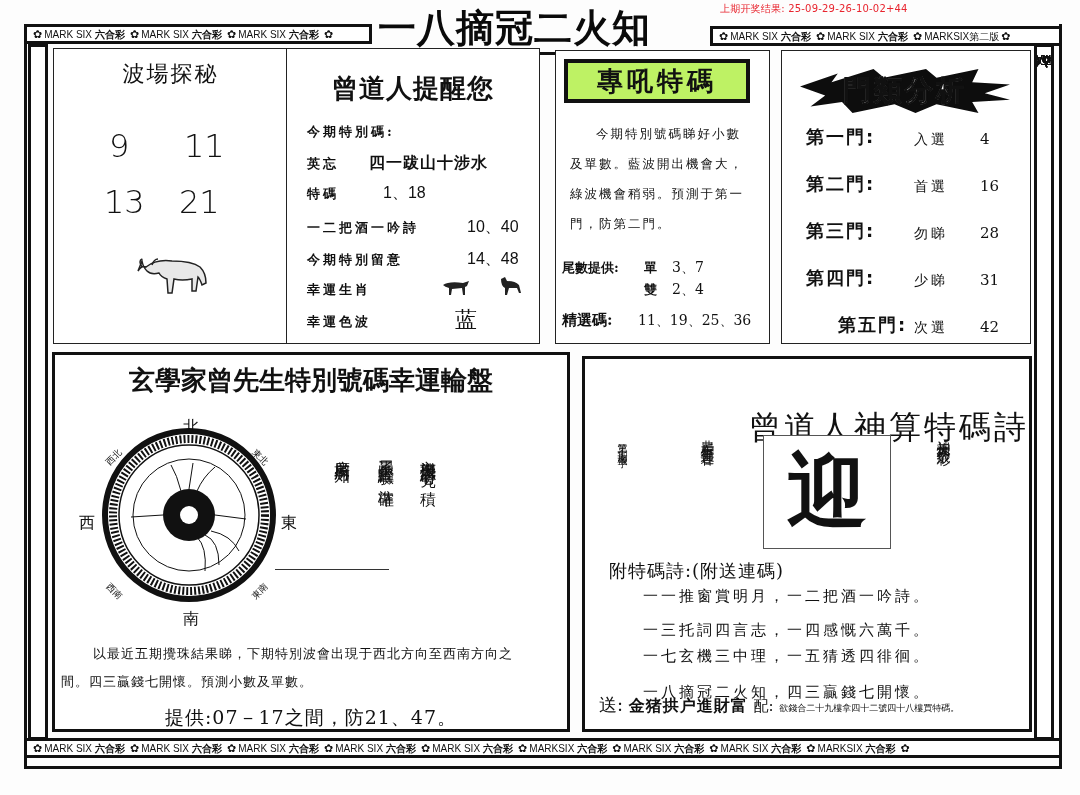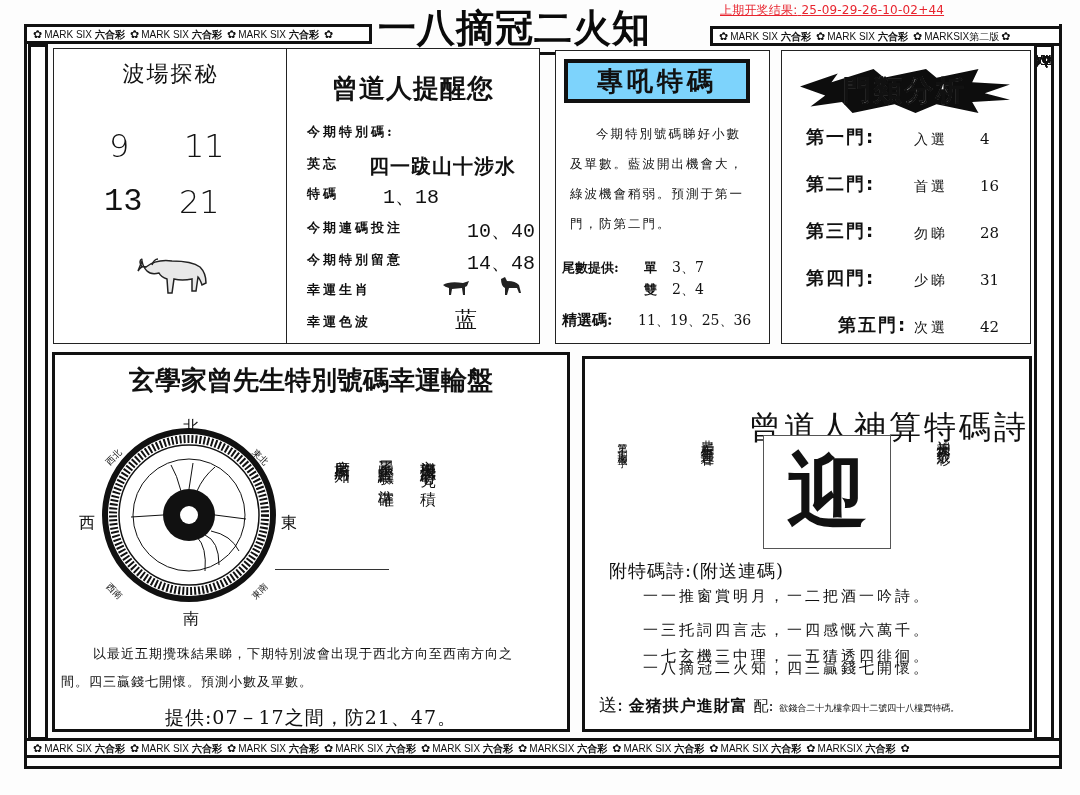"上期开奖结果: 25-09-29-26-10-02+44" .result { font-size: 12px -> 10px; text-decoration: underline -> none }
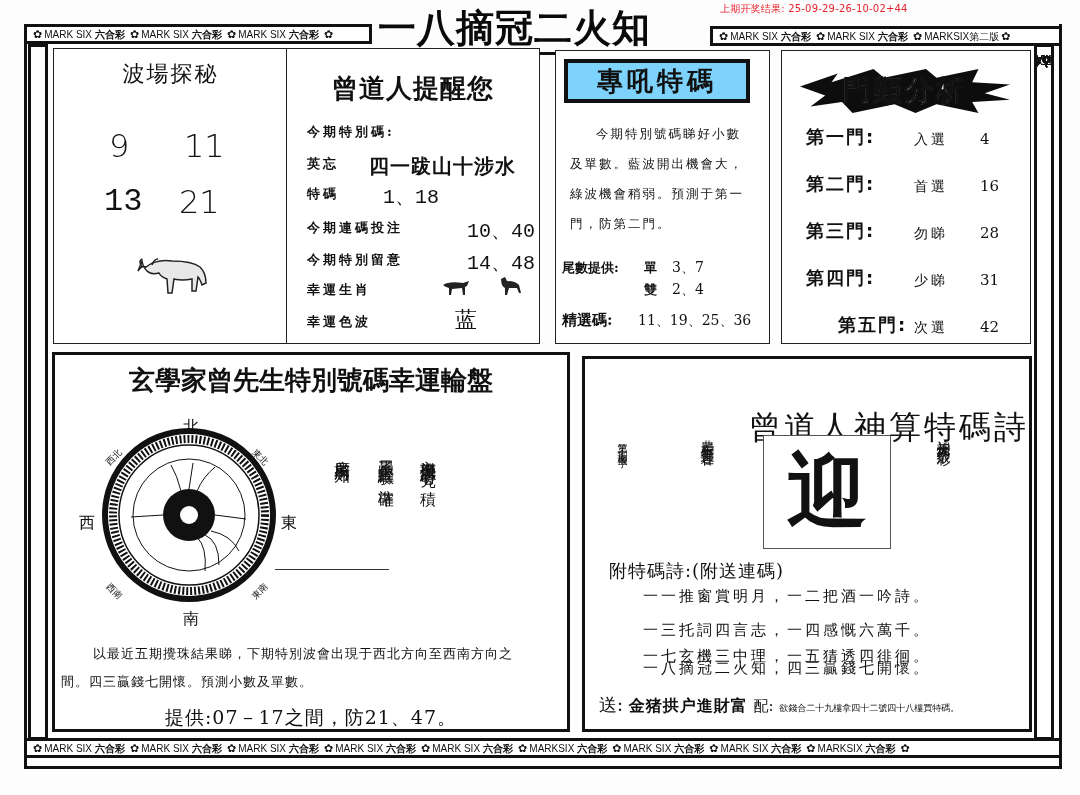"專吼特碼" .b3-banner { background: #7dd3fc -> #bef264 }
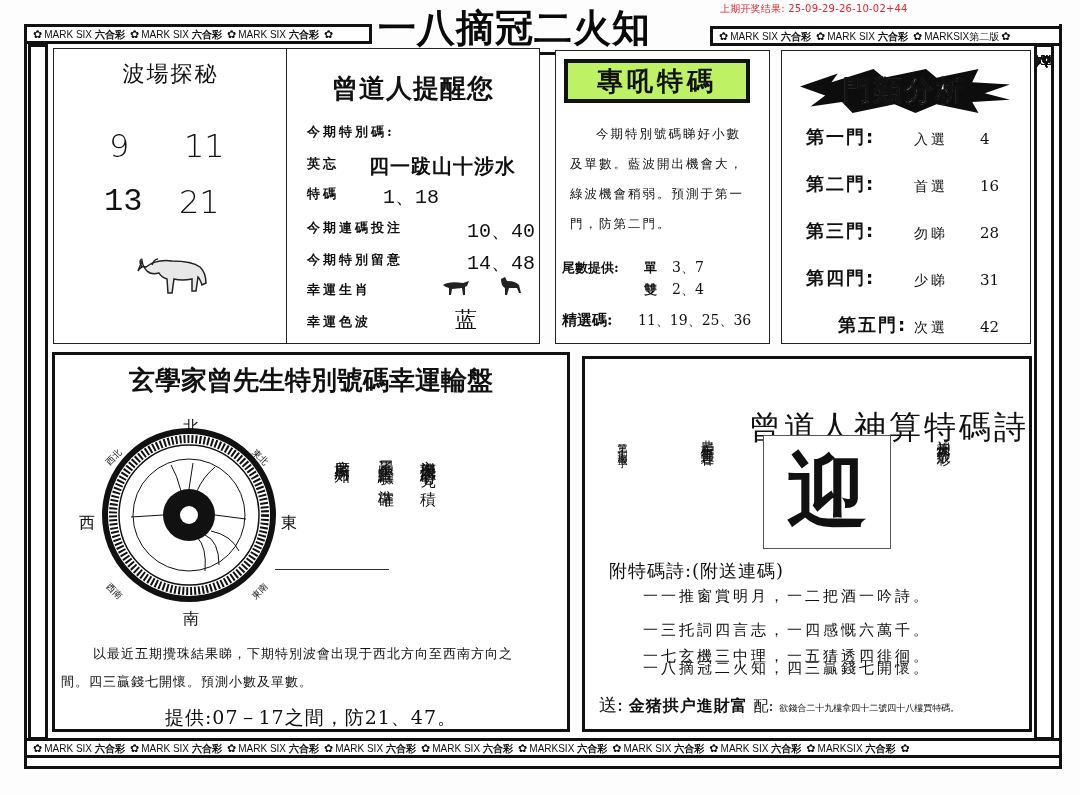"四一跋山十涉水" .b2-val { font-family: Liberation Mono, monospace -> Liberation Sans, sans-serif; font-size: 20px -> 16px }
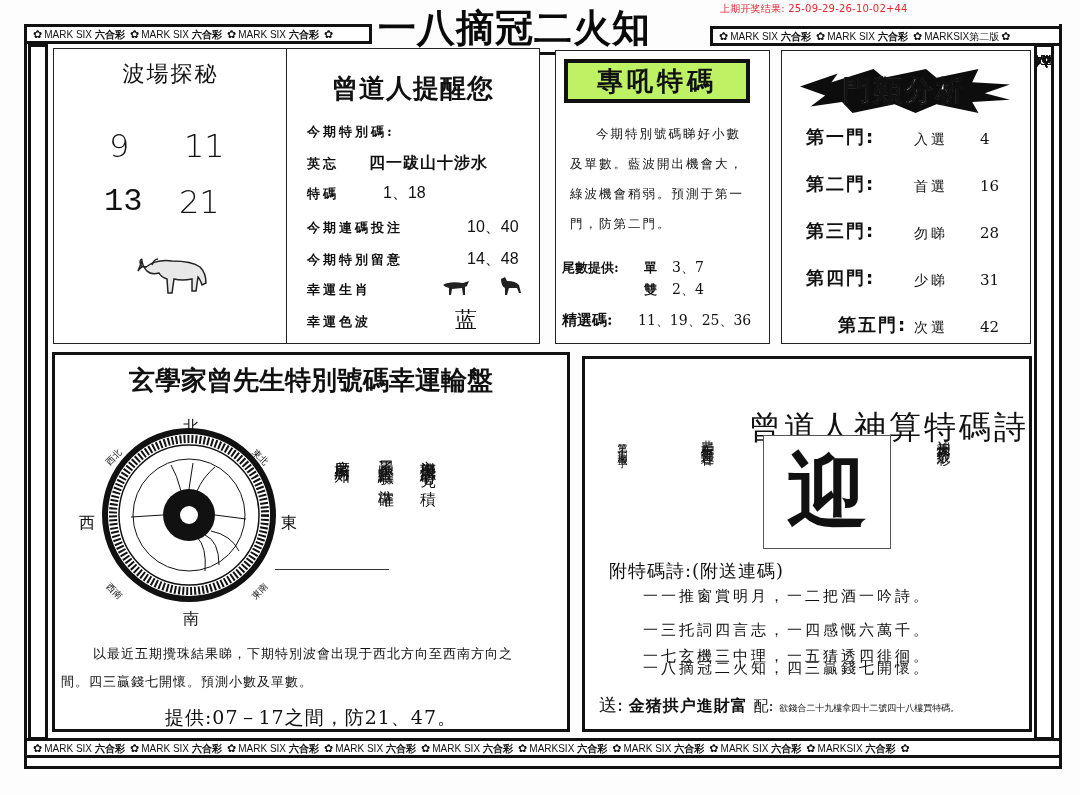"13" div.b1-num { font-family: Liberation Mono, monospace -> none }
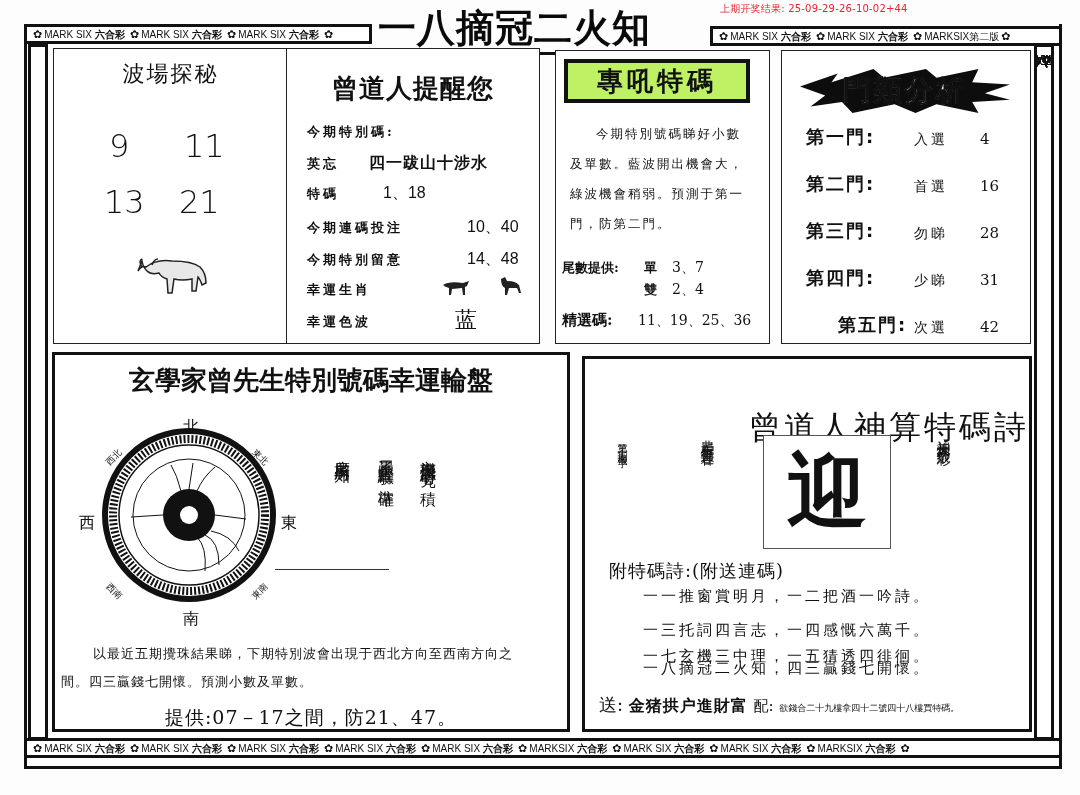"今期連碼投注" div.b2-row { text: 今期連碼投注 -> 一二把酒一吟詩 }
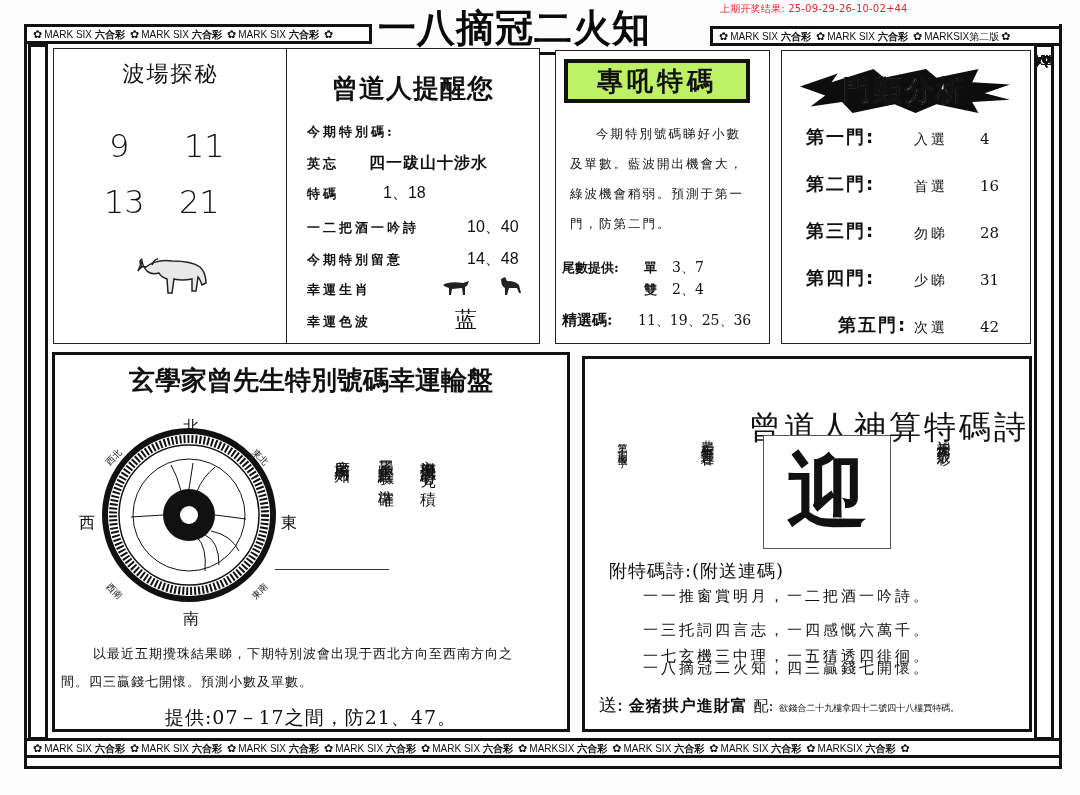"一八摘冠二火知，四三贏錢七開懷。" div.poem-line { top: 300px -> 324px }
